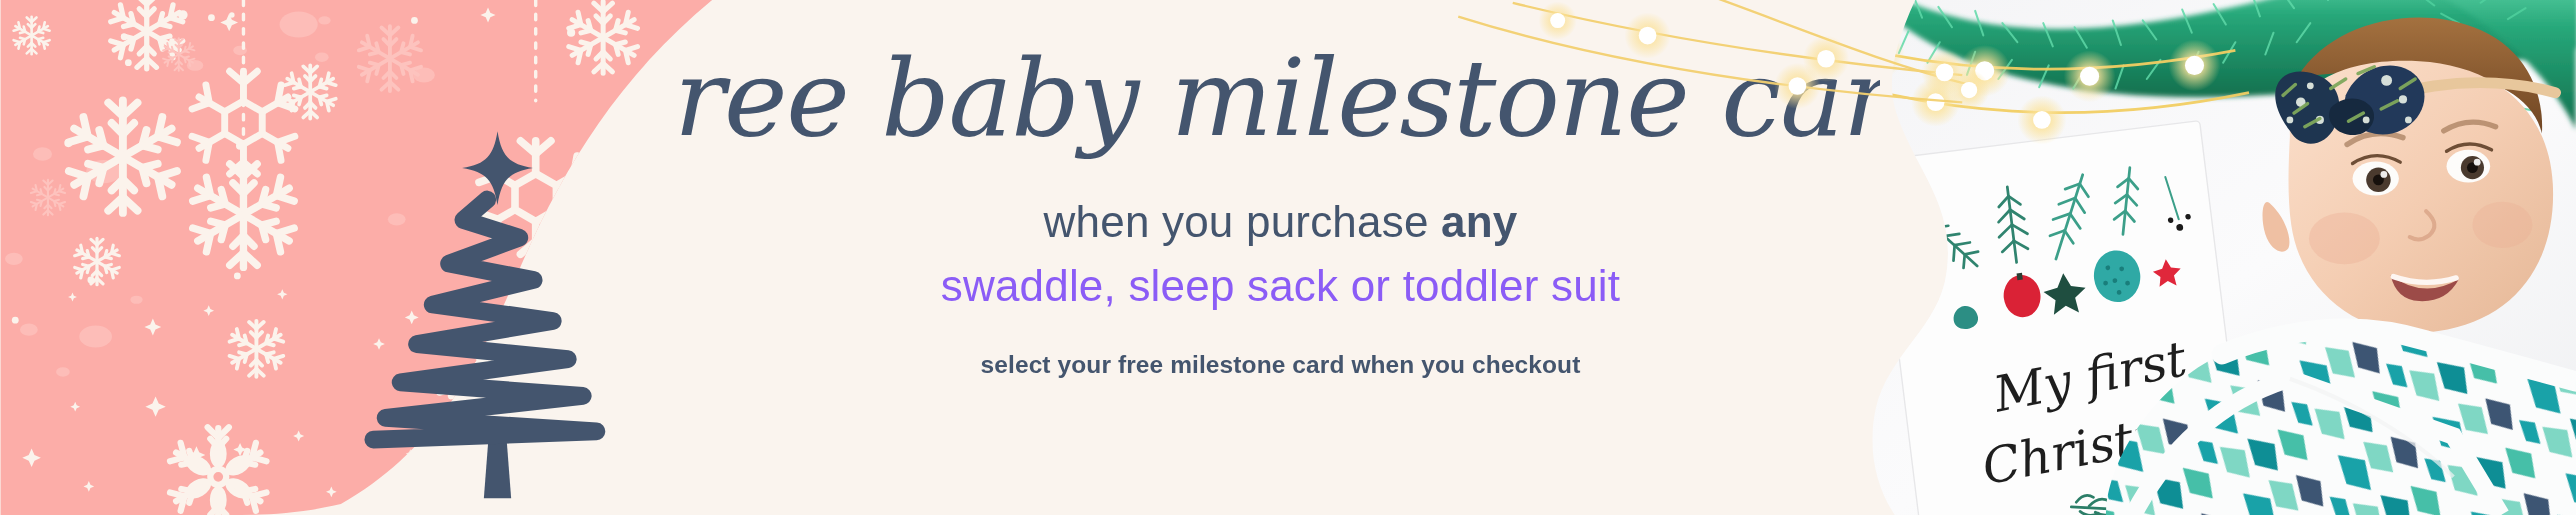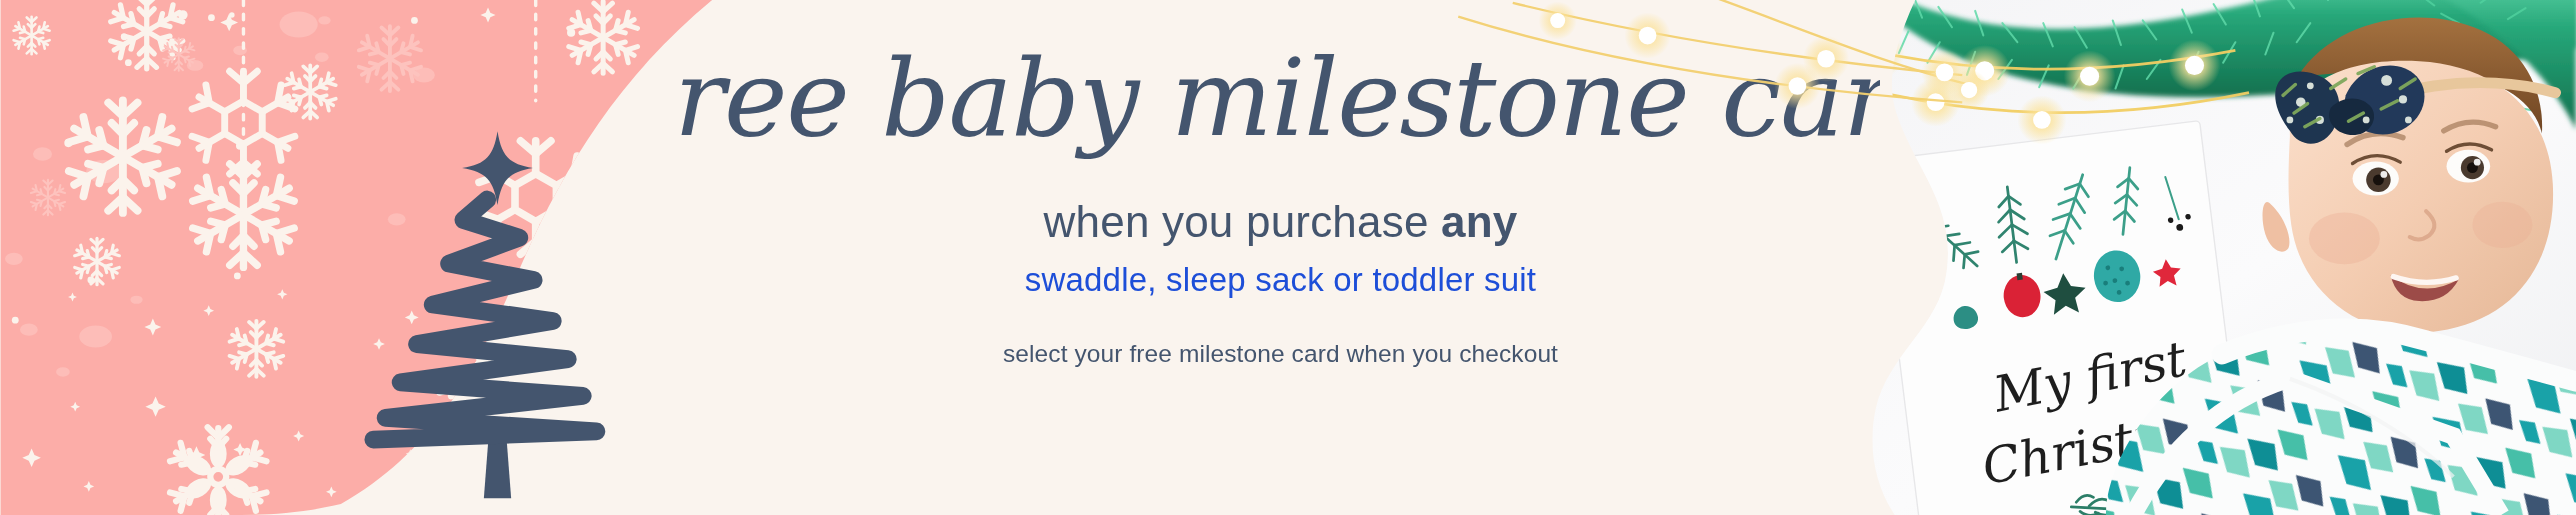"swaddle, sleep sack or toddler" .sub2 { color: #1d4ed8 -> #8b5cf6; font-size: 33px -> 44px }
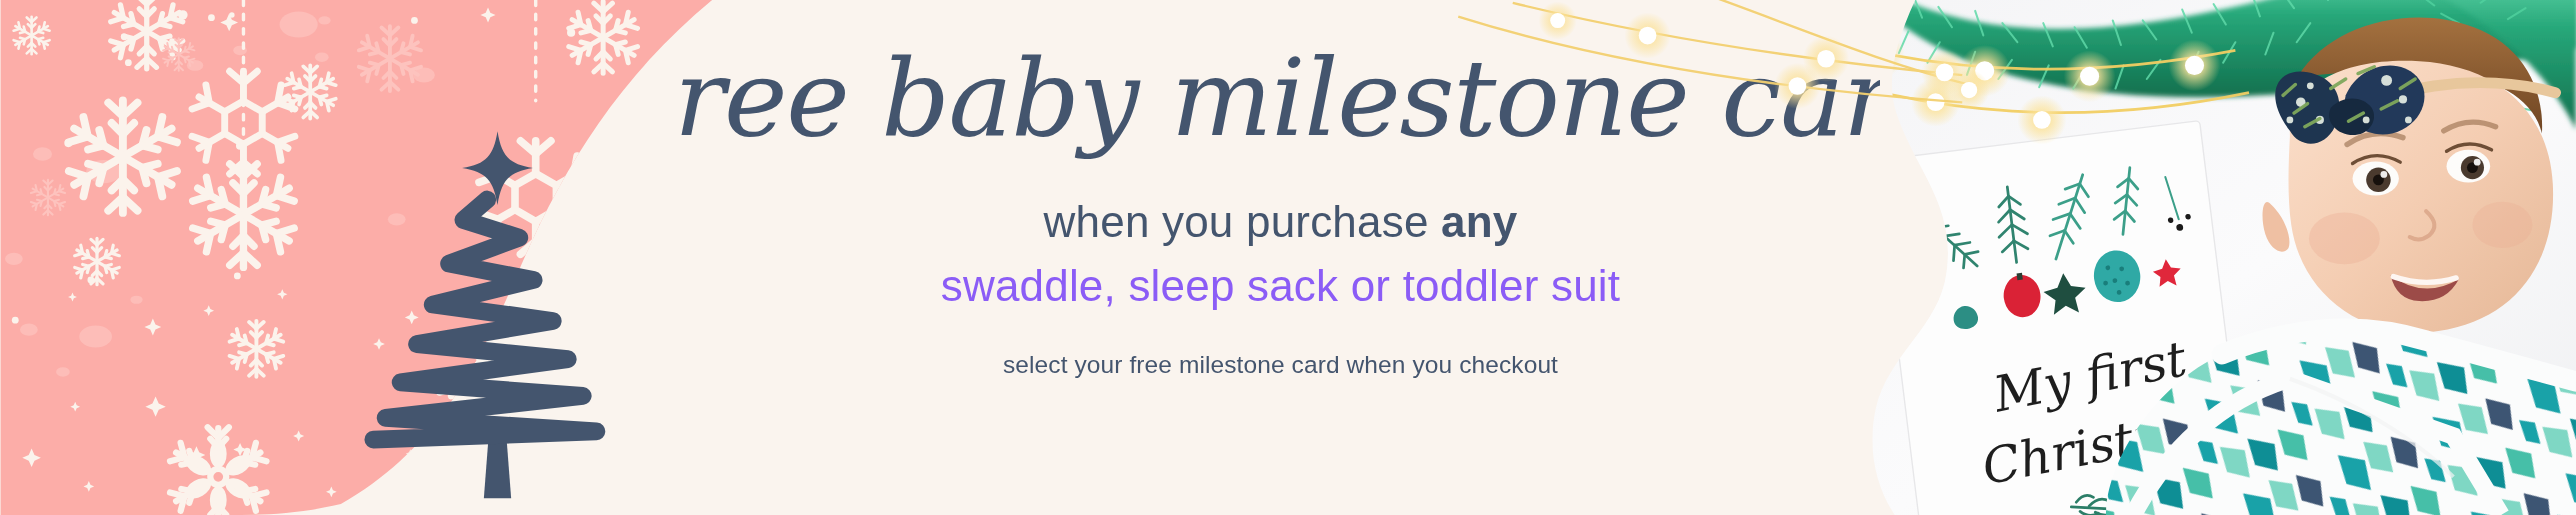"select your free milestone card" .sub3 { font-weight: 400 -> 700 }
